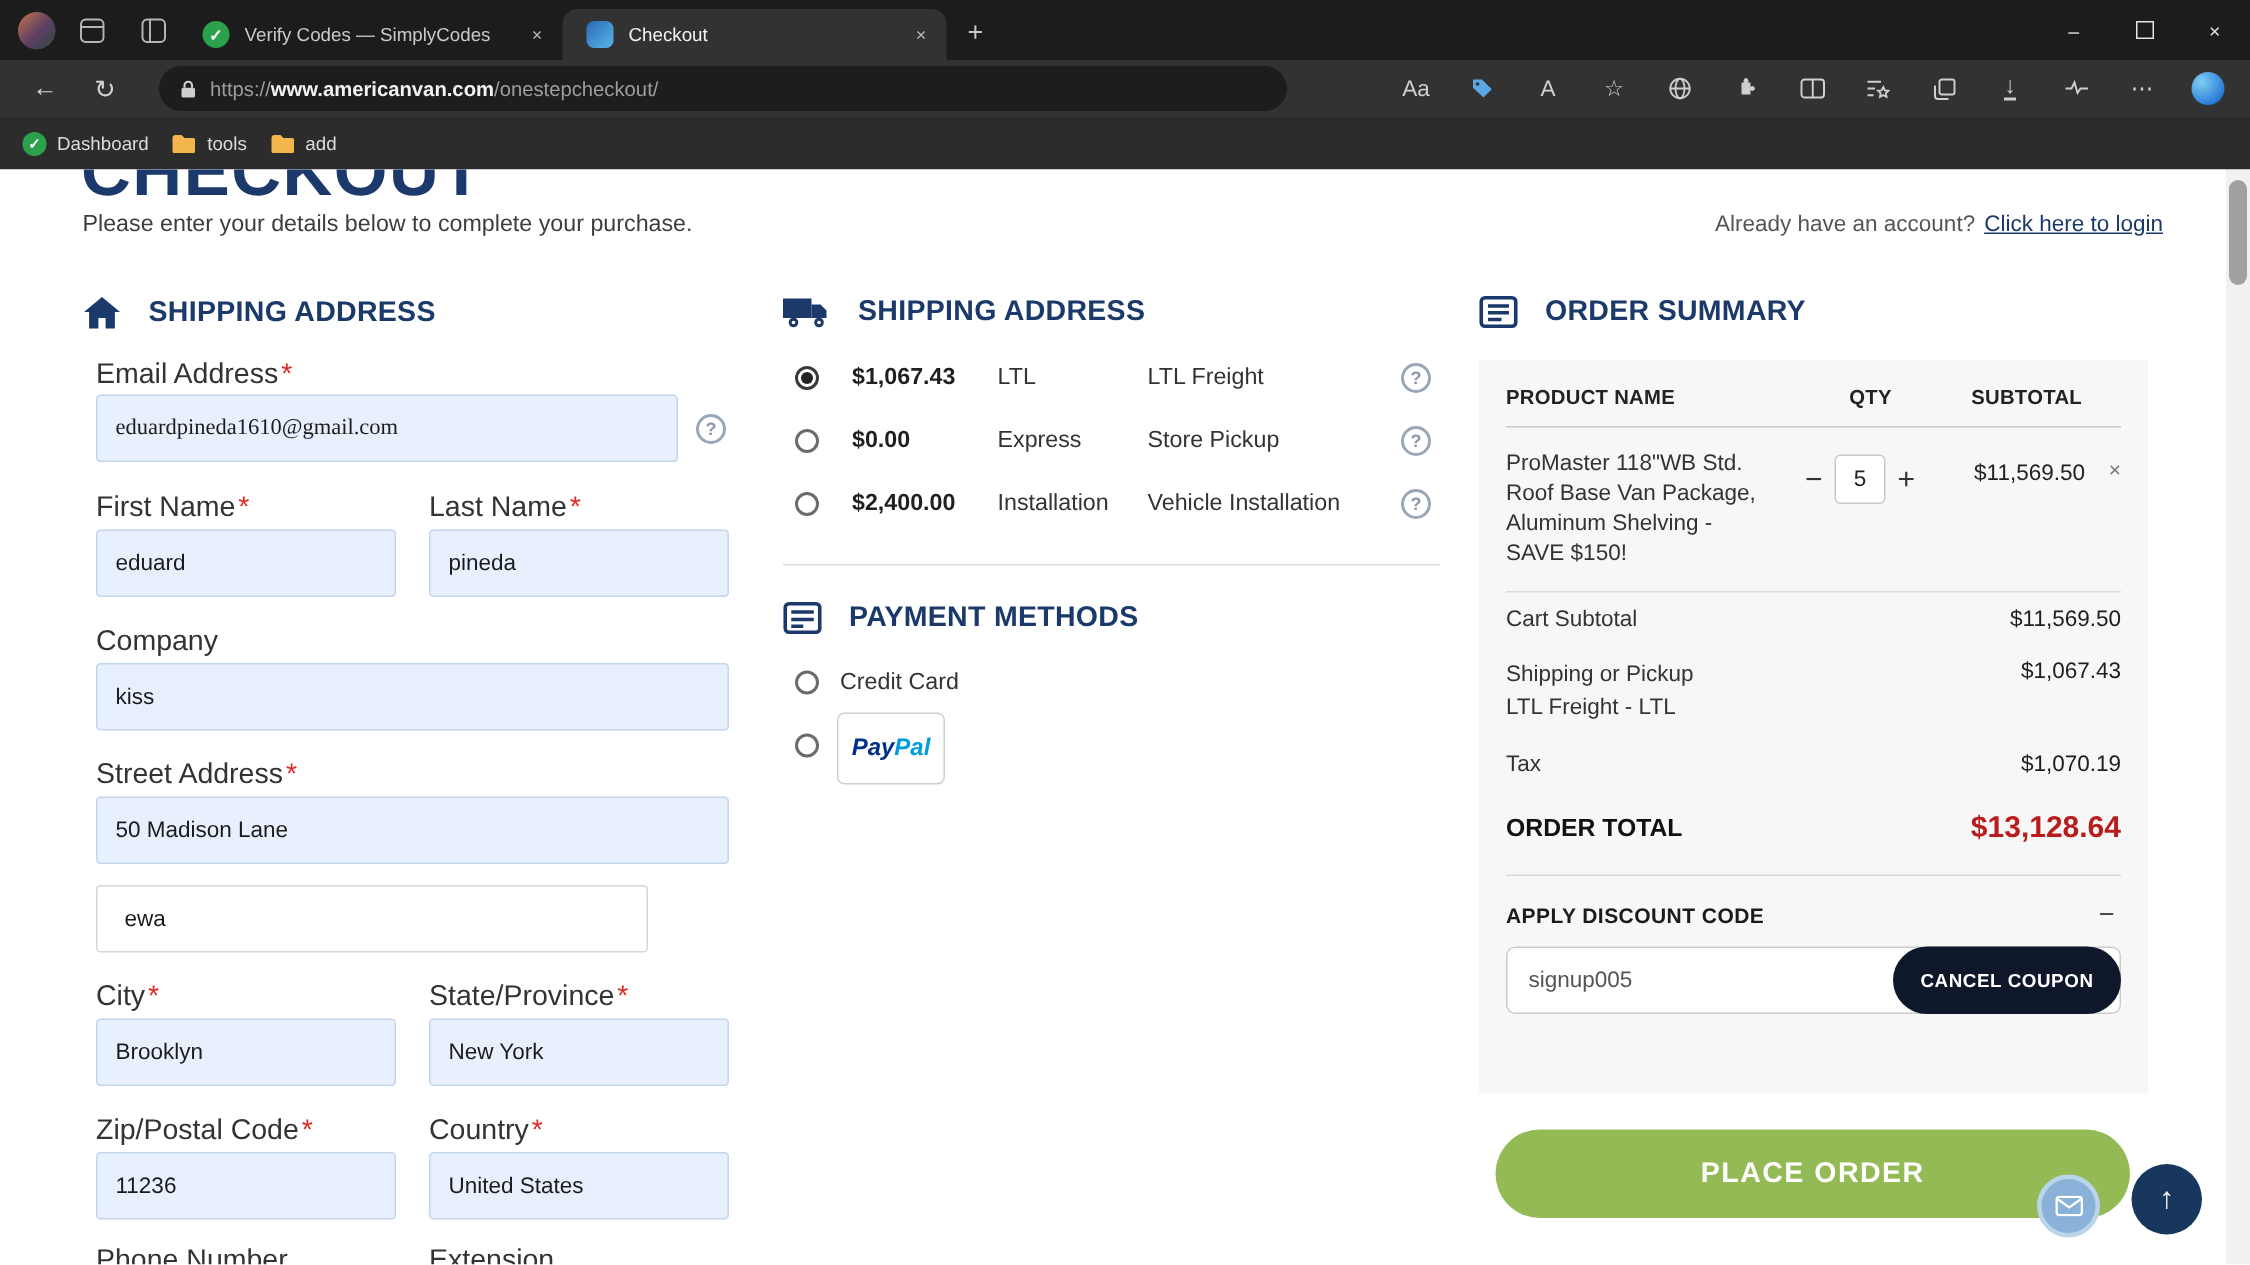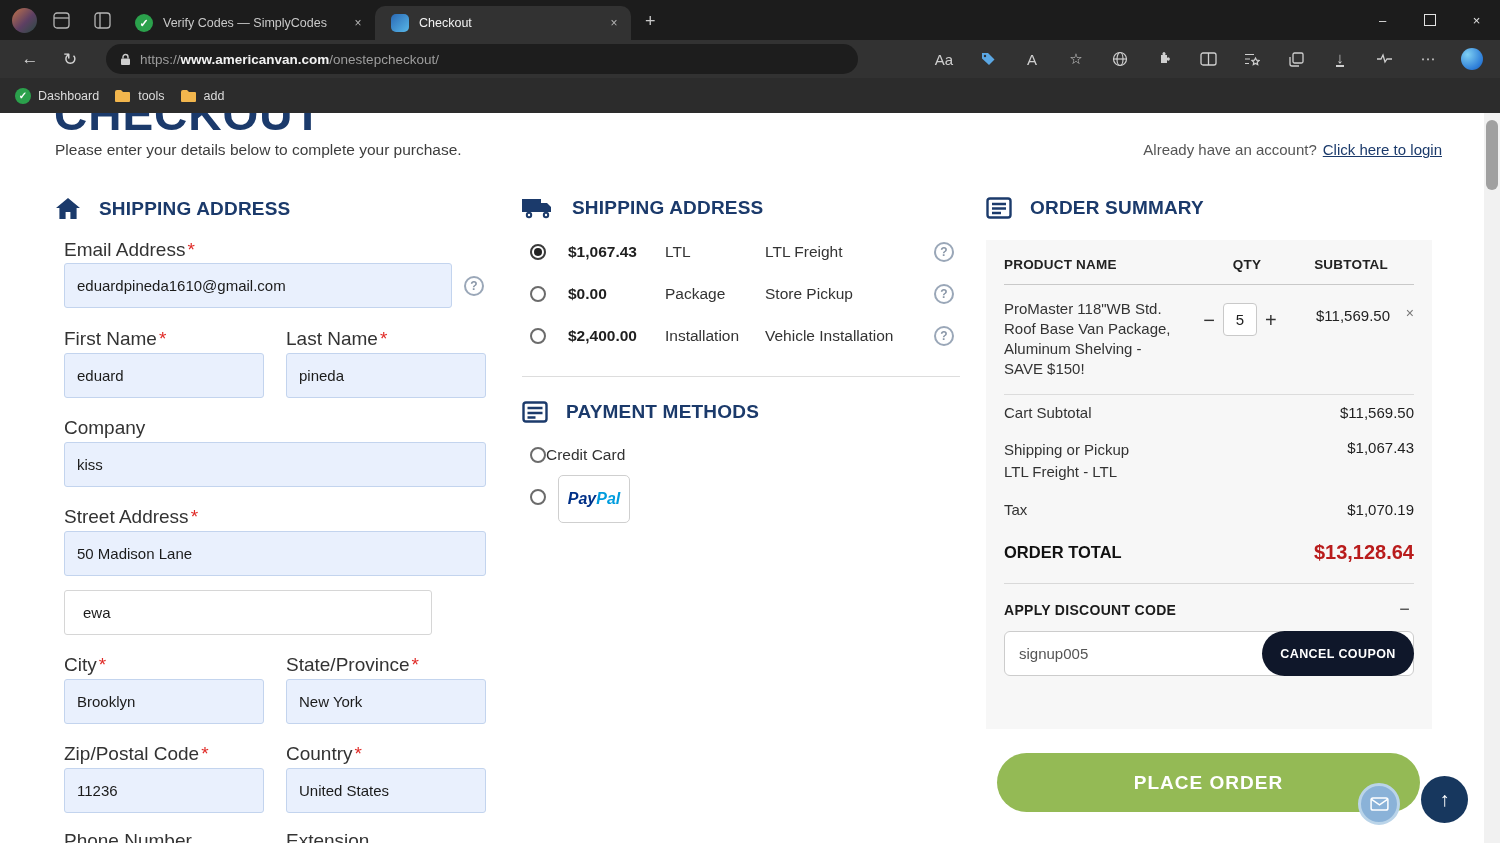"eduardpineda1610@gmail.com" input.fld { font-family: none -> Liberation Serif, serif }
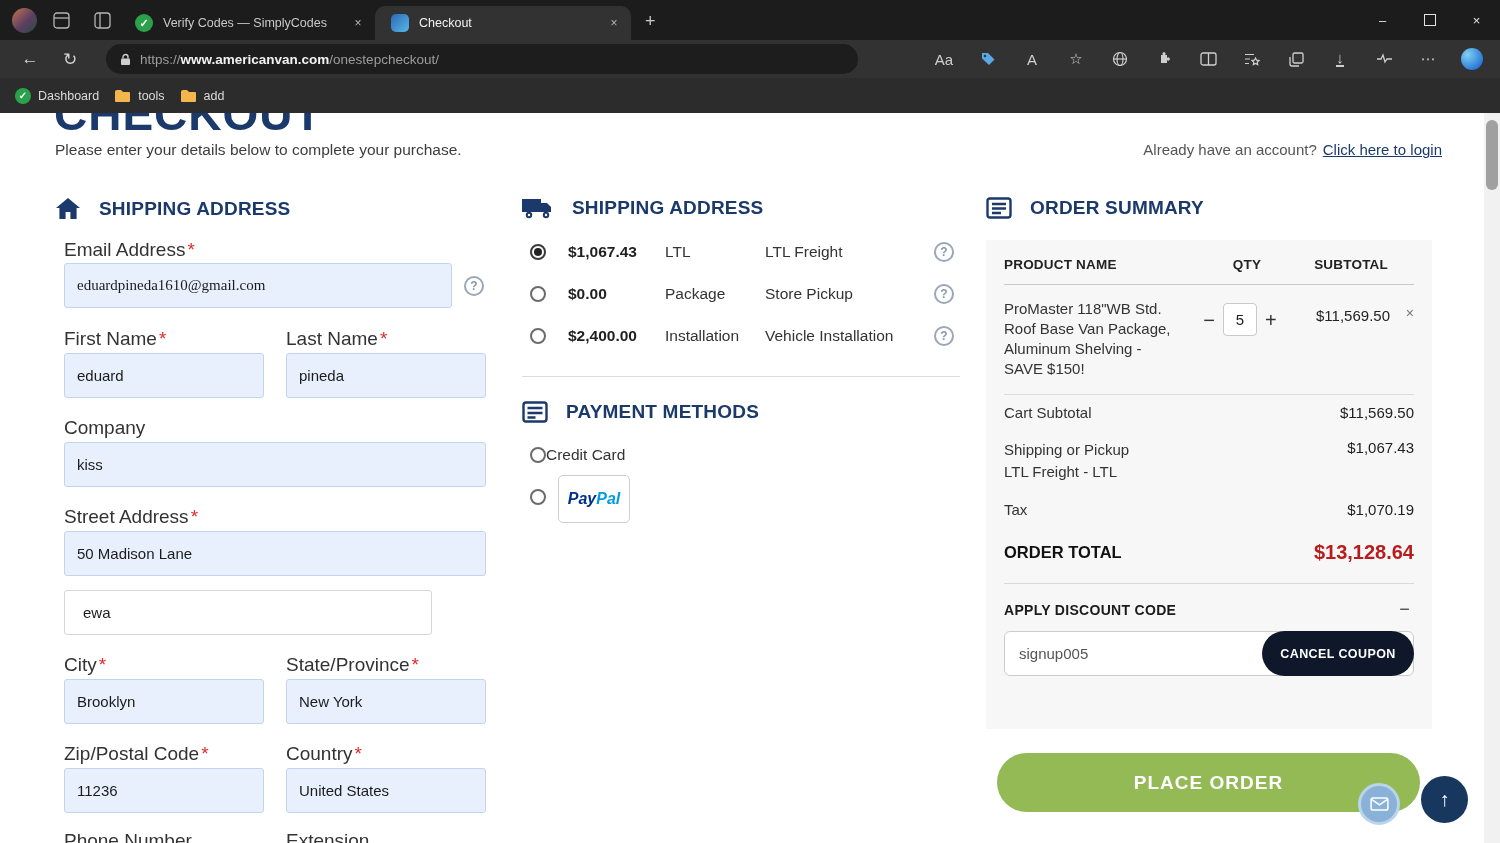"Package" span.sm-name { text: Package -> Express }
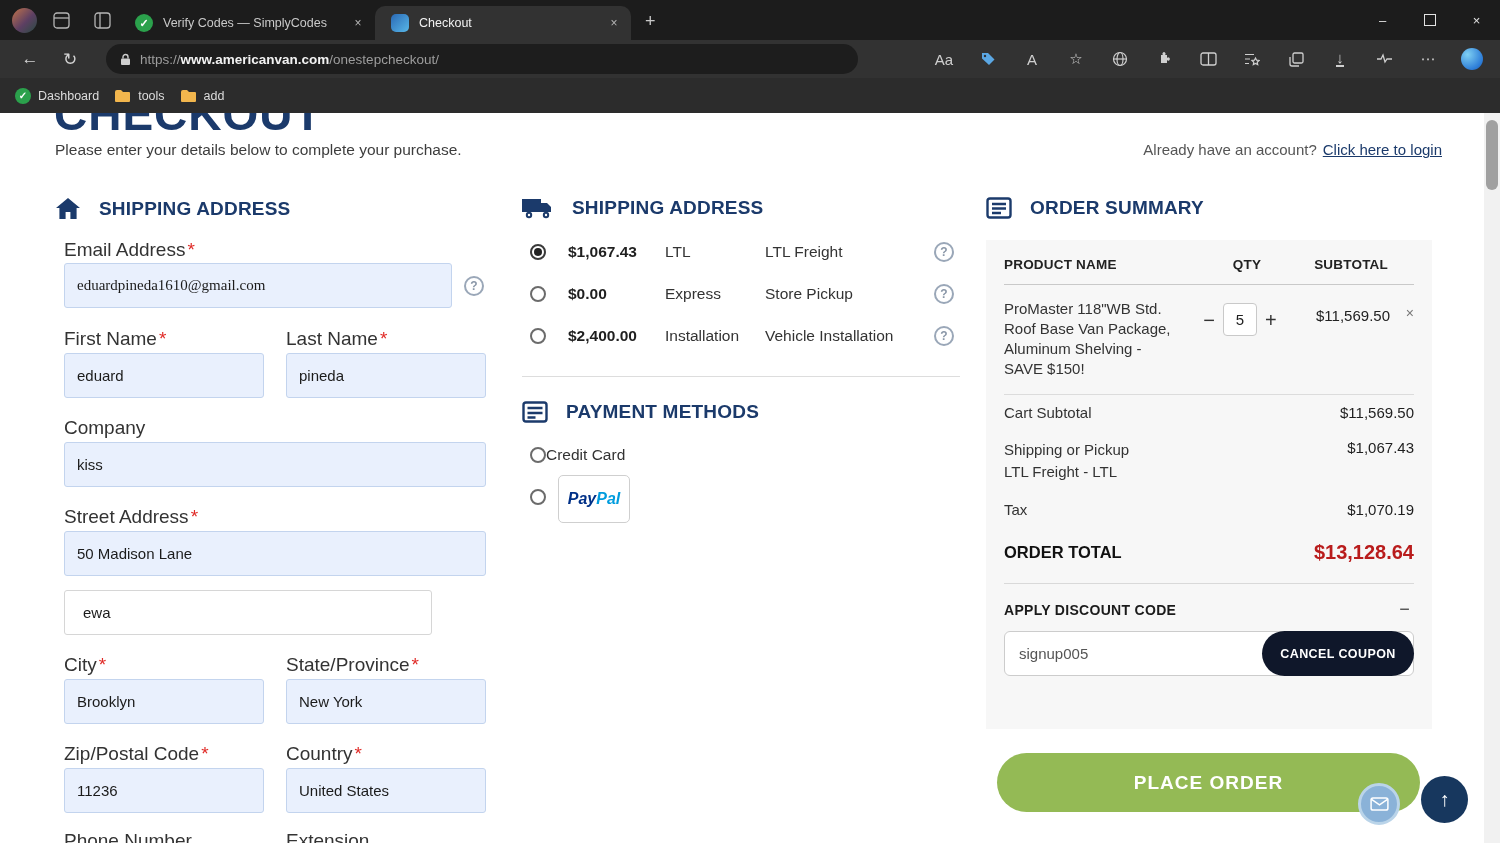"Credit Card" .cc-row { gap: none -> 14px }
